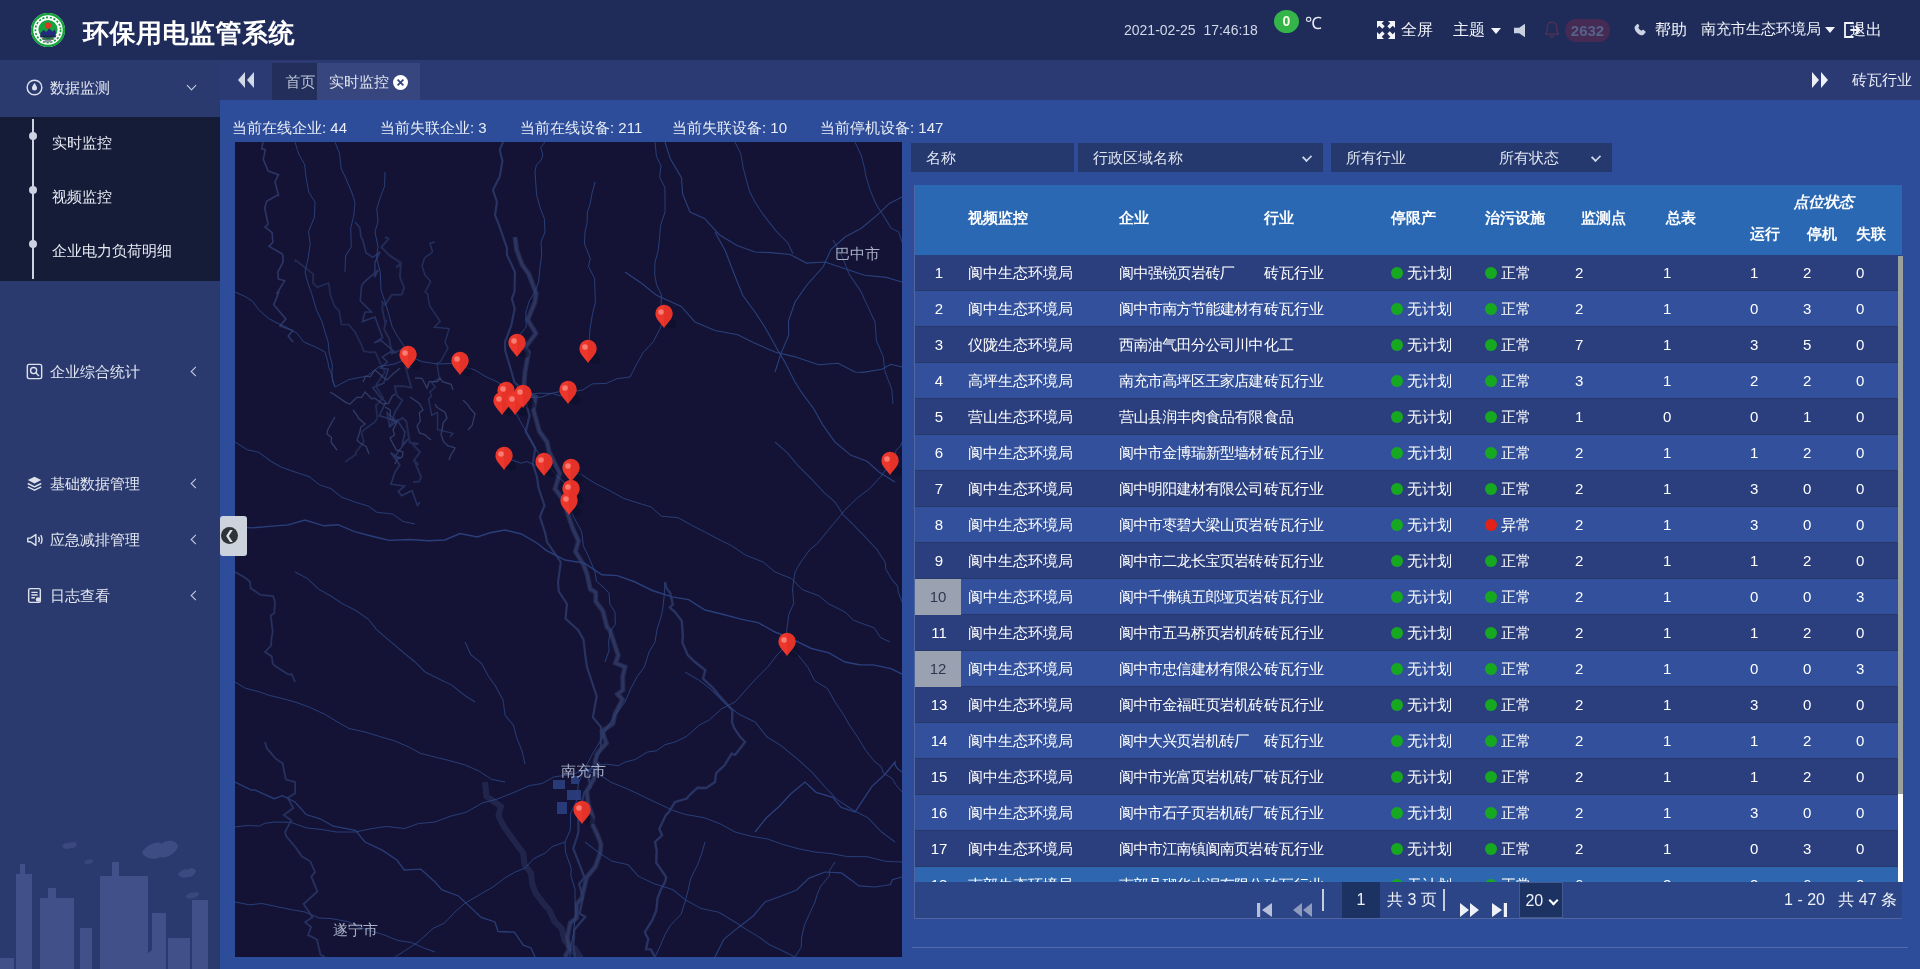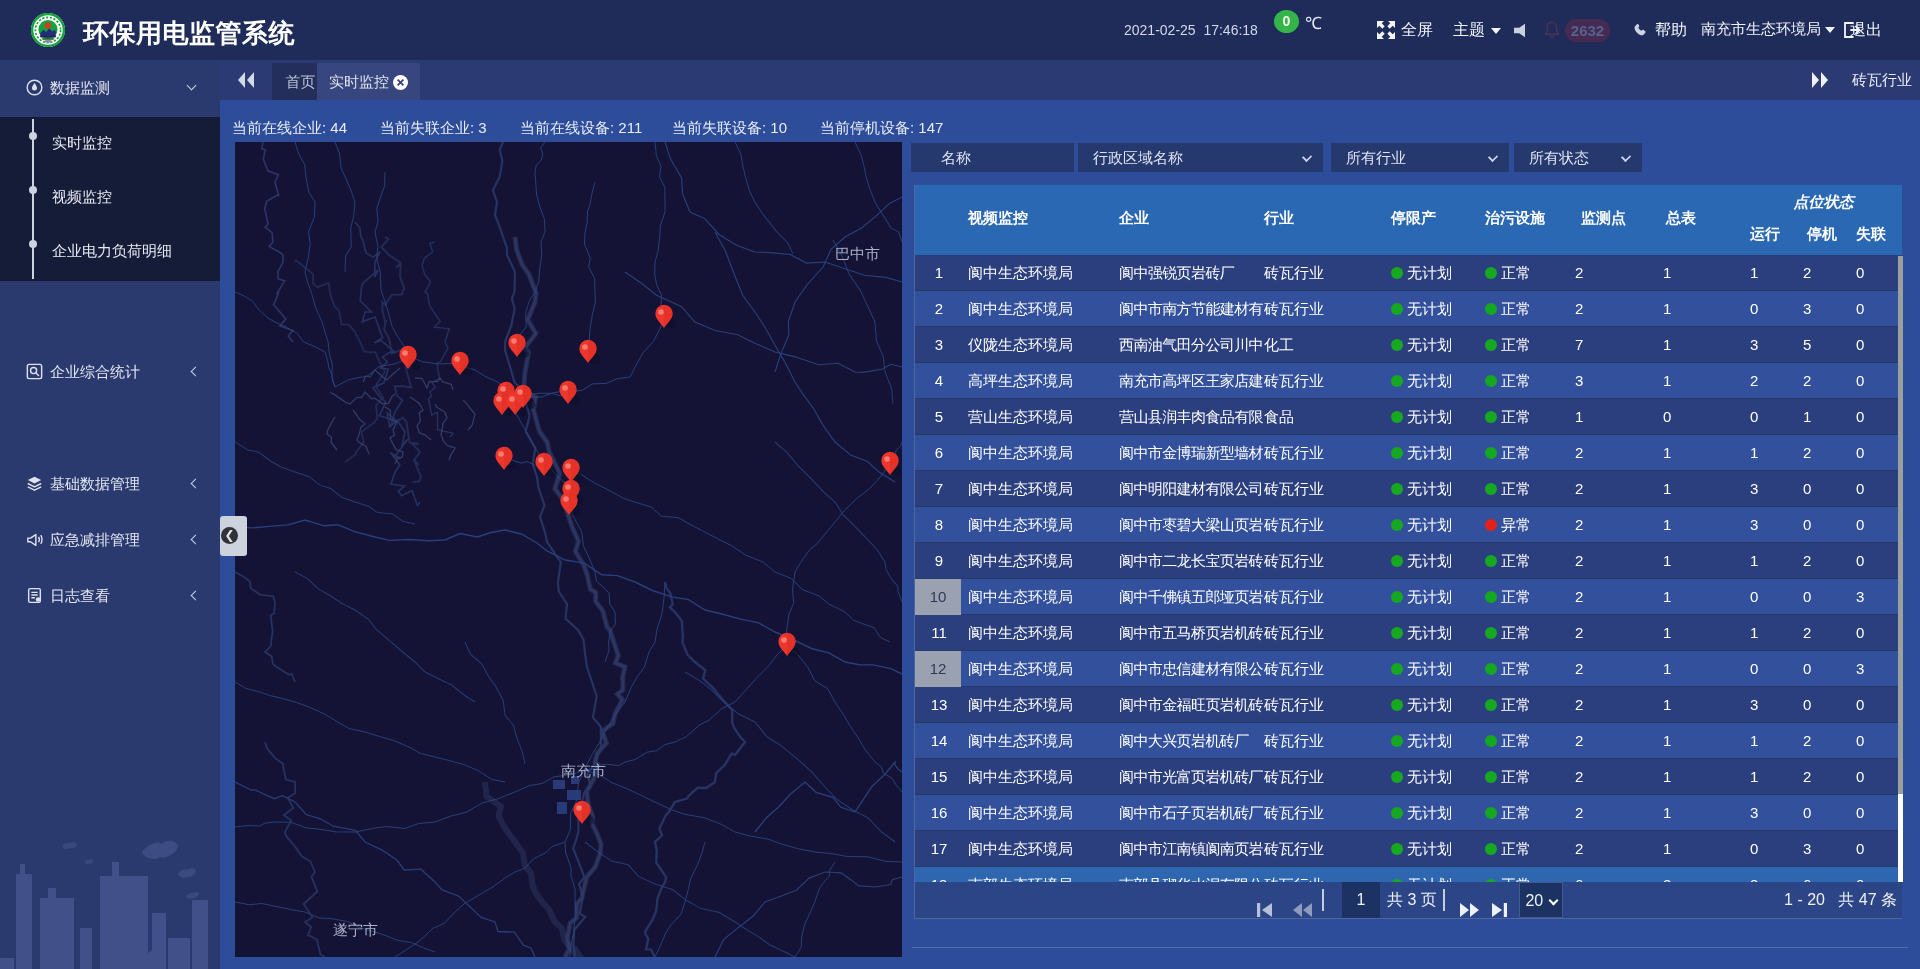"名称" div.fin { padding-left: 30px -> 15px }
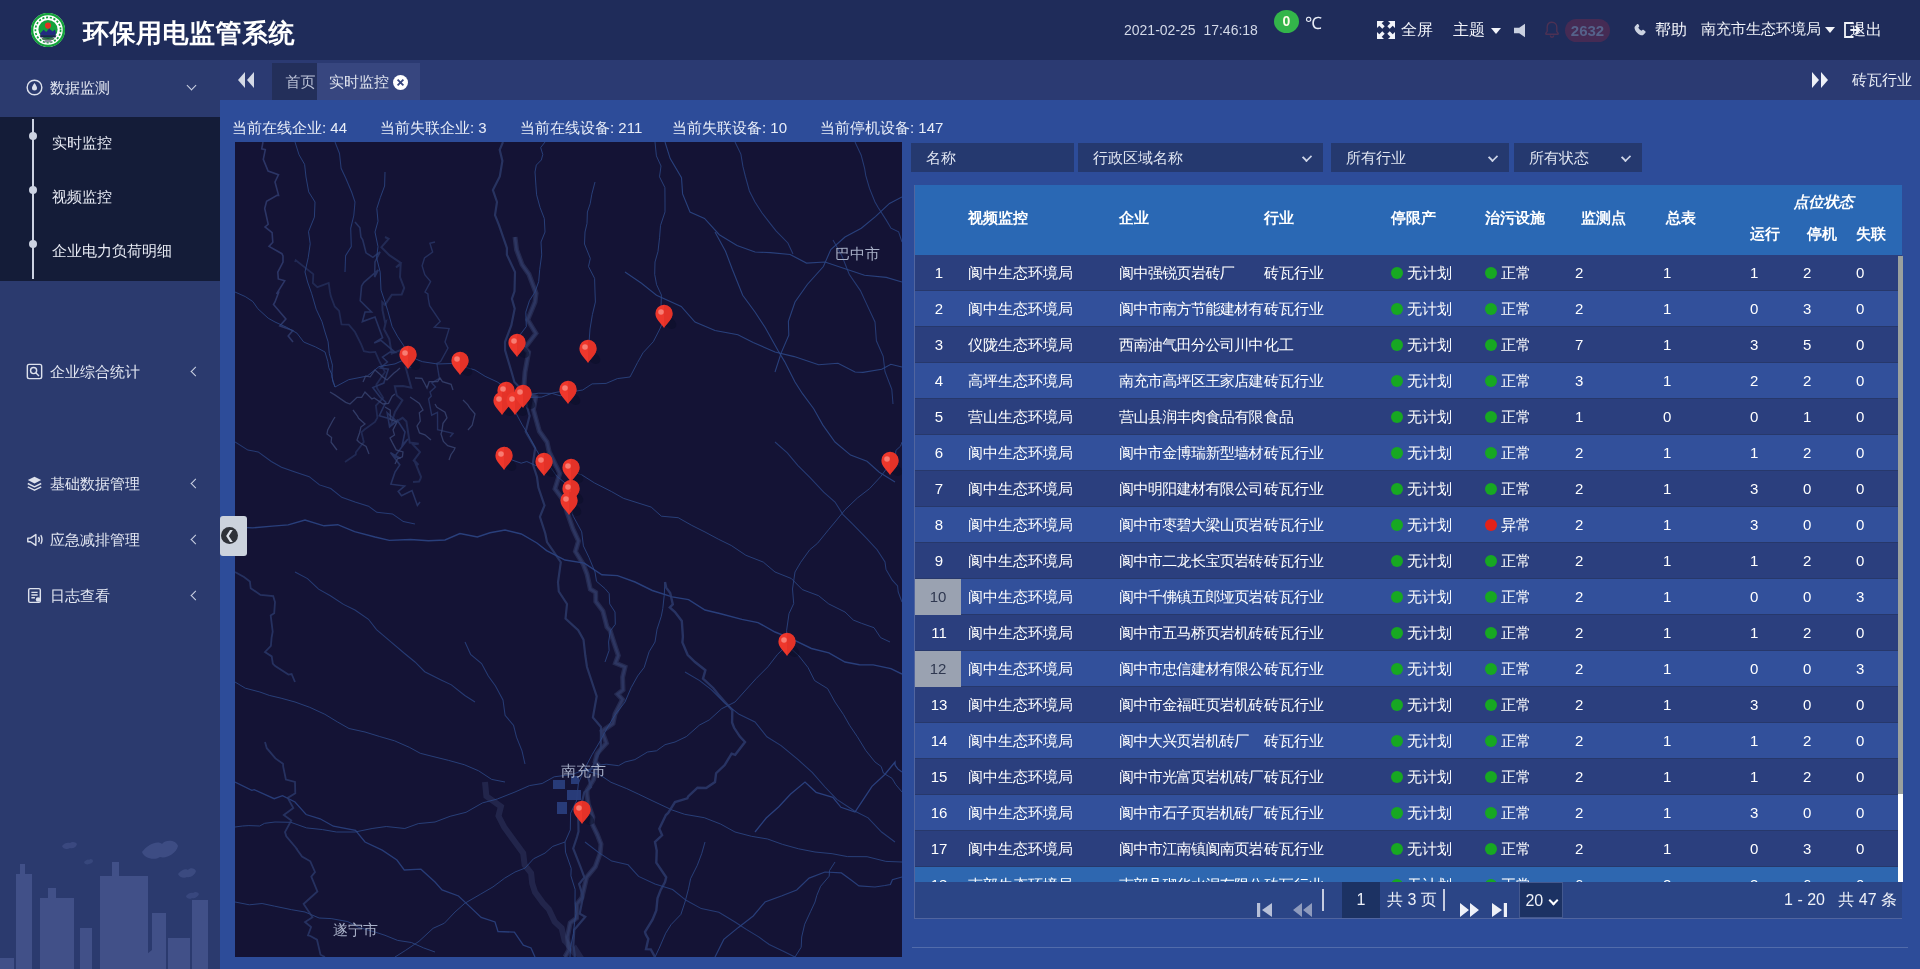"所有状态" div.fin { left: 1294px -> 1264px }
